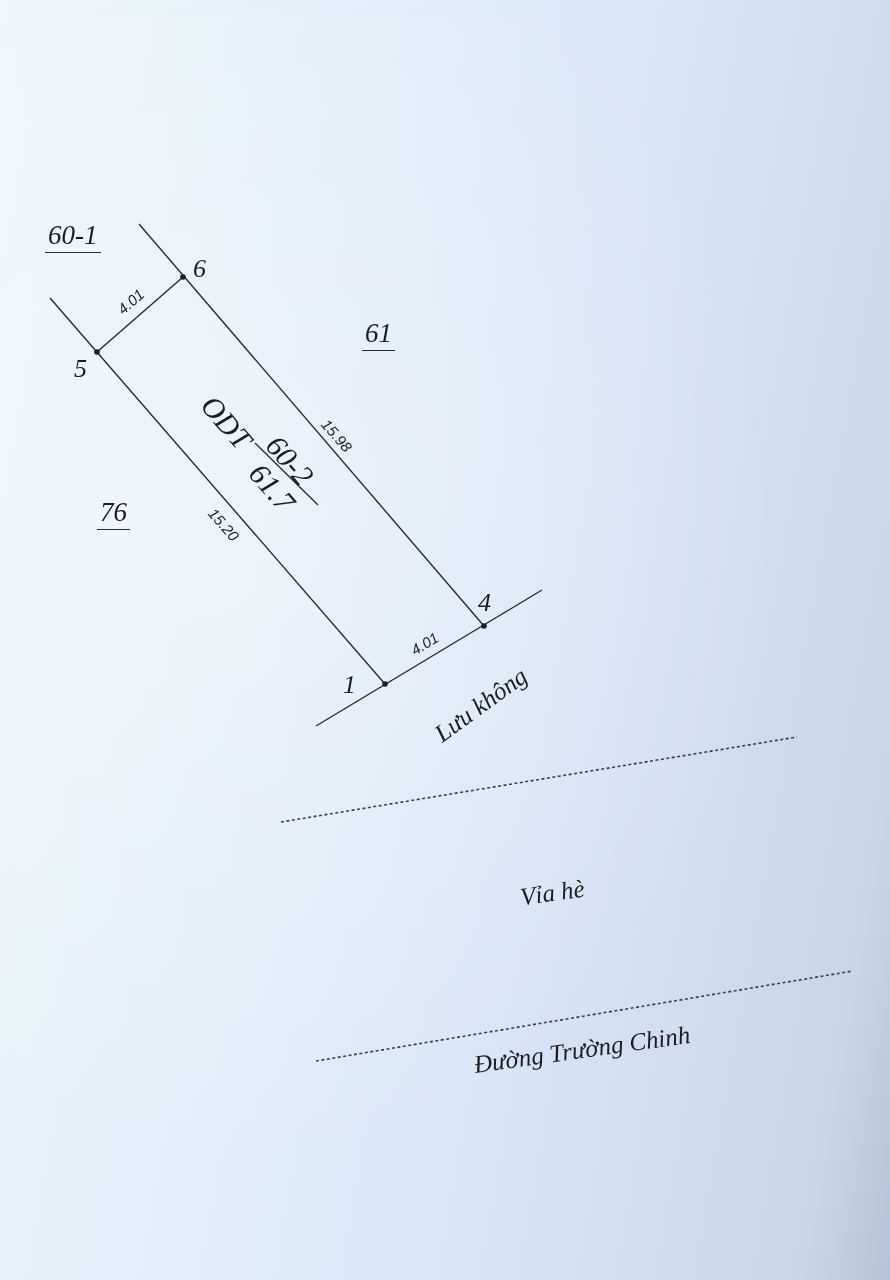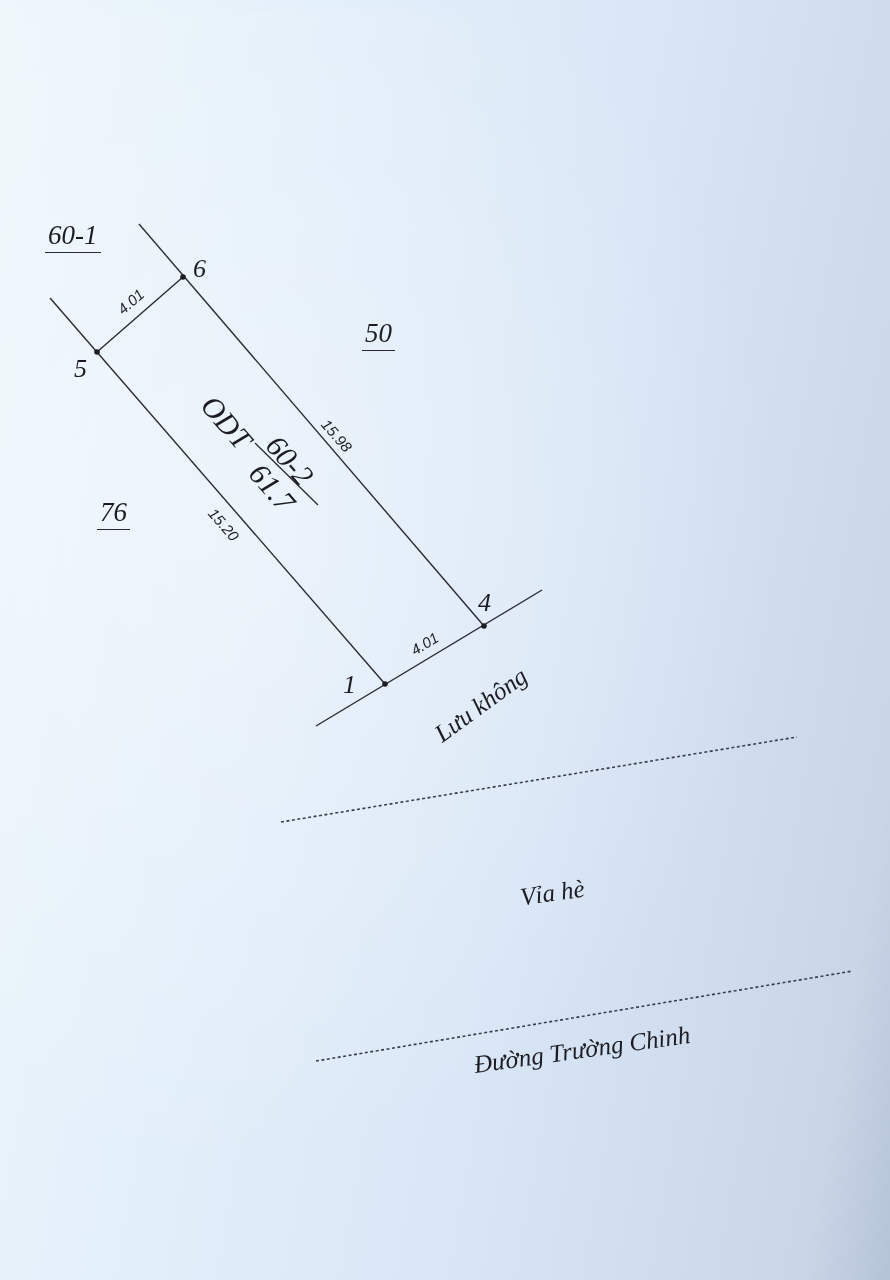"50" div.lbl { text: 50 -> 61 }
